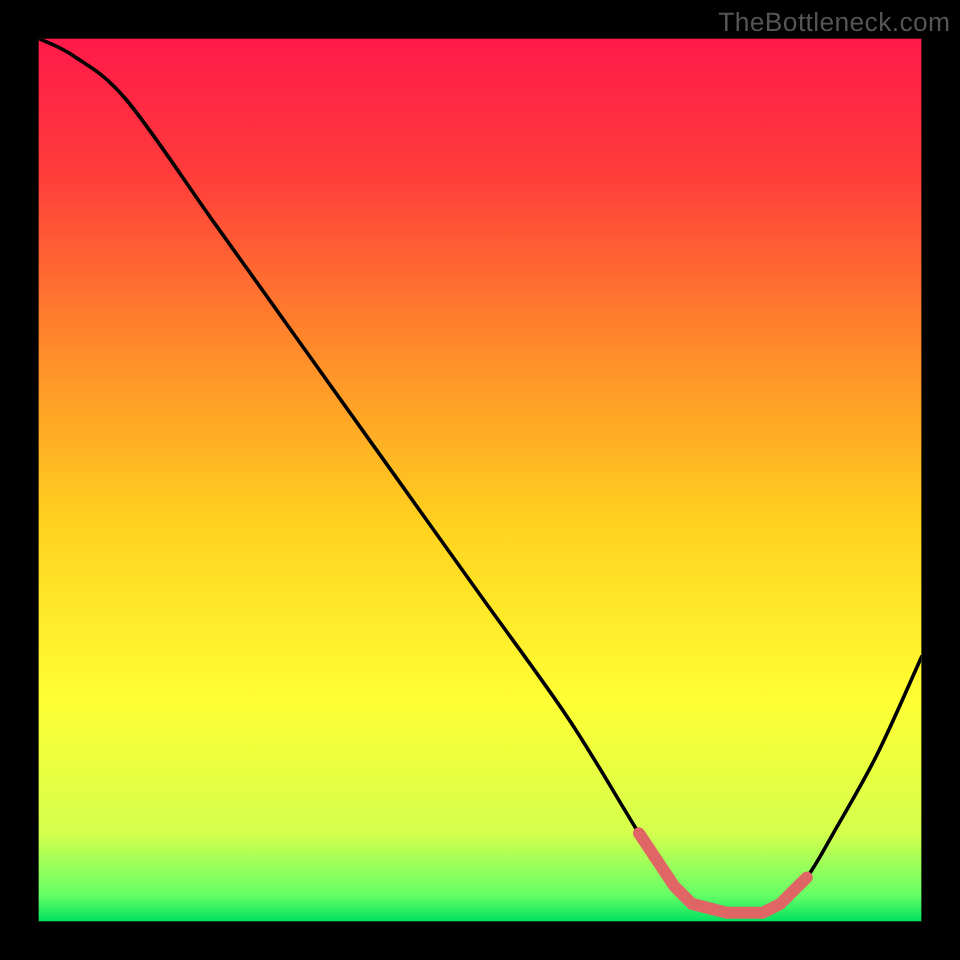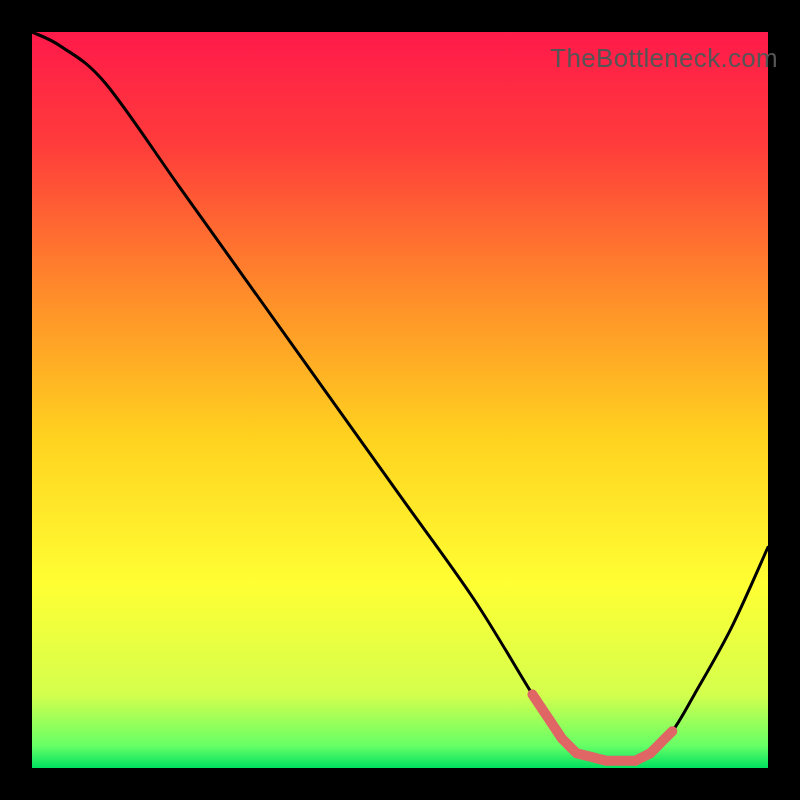"TheBottleneck.com" .watermark { font-size: 26px -> 22px; margin-top: 37px -> none; right: 22px -> 8px }
